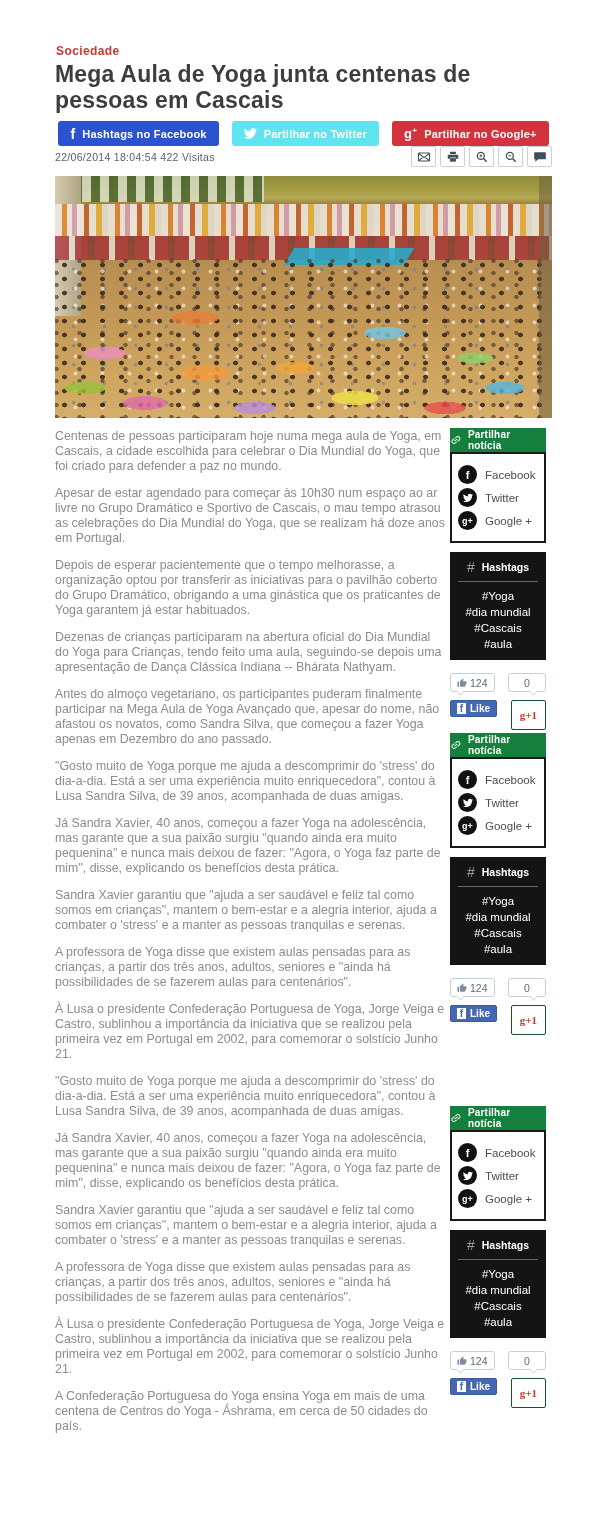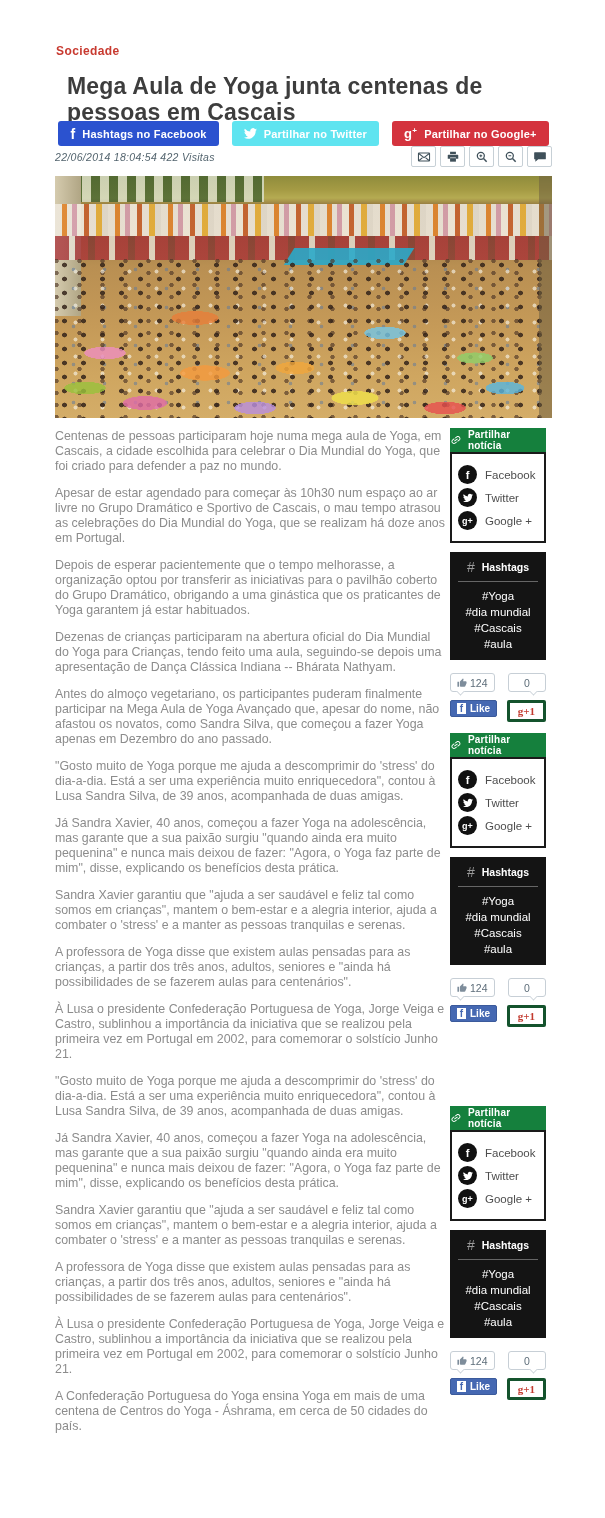"Mega Aula de Yoga junta" .headline { margin: 12px -> 0 }
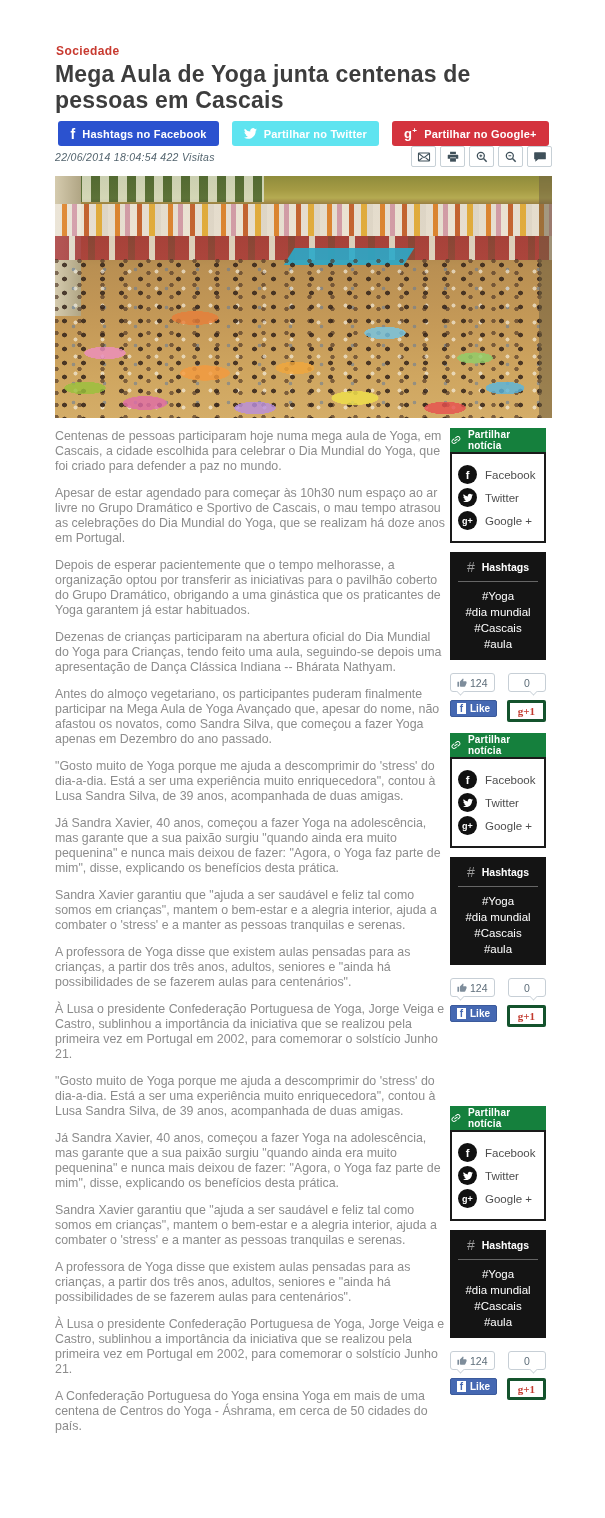"22/06/2014 18:04:54 422 Visitas" .meta-text { font-style: italic -> none }
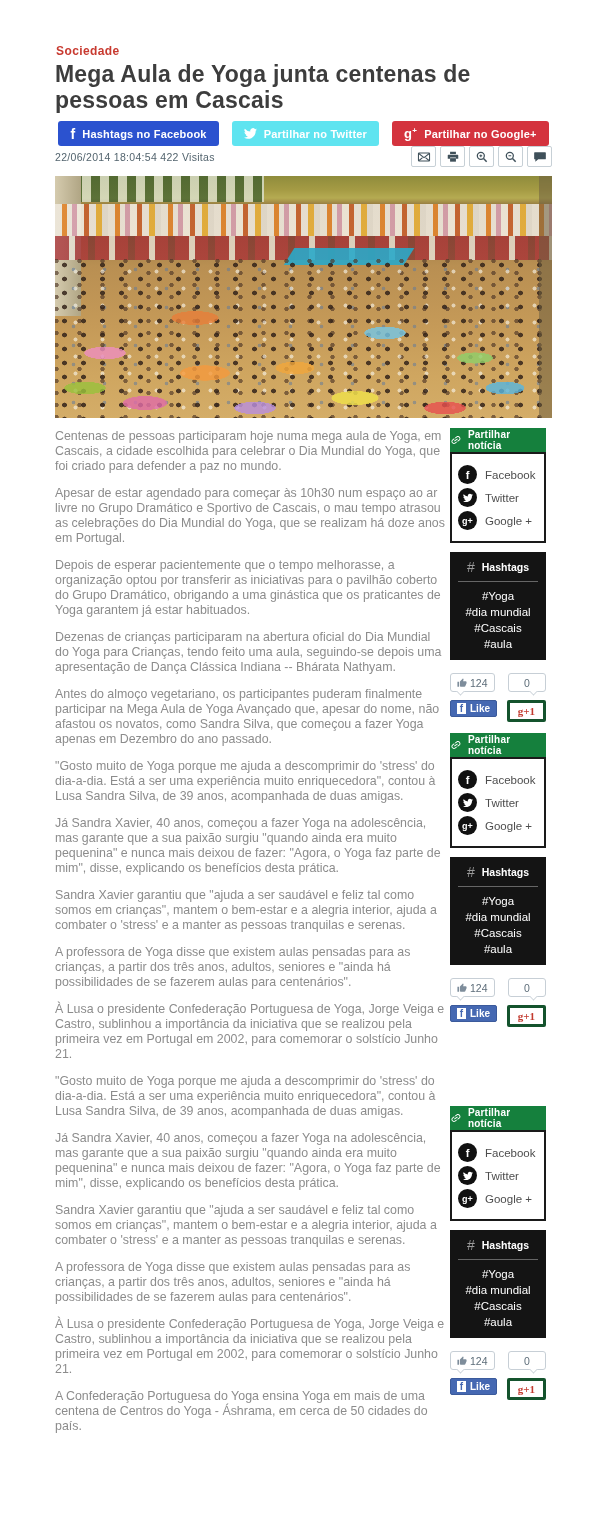"g+1" .gp-one { border: 3px solid #14532d -> 1px solid #14532d; height: 22px -> 30px }
